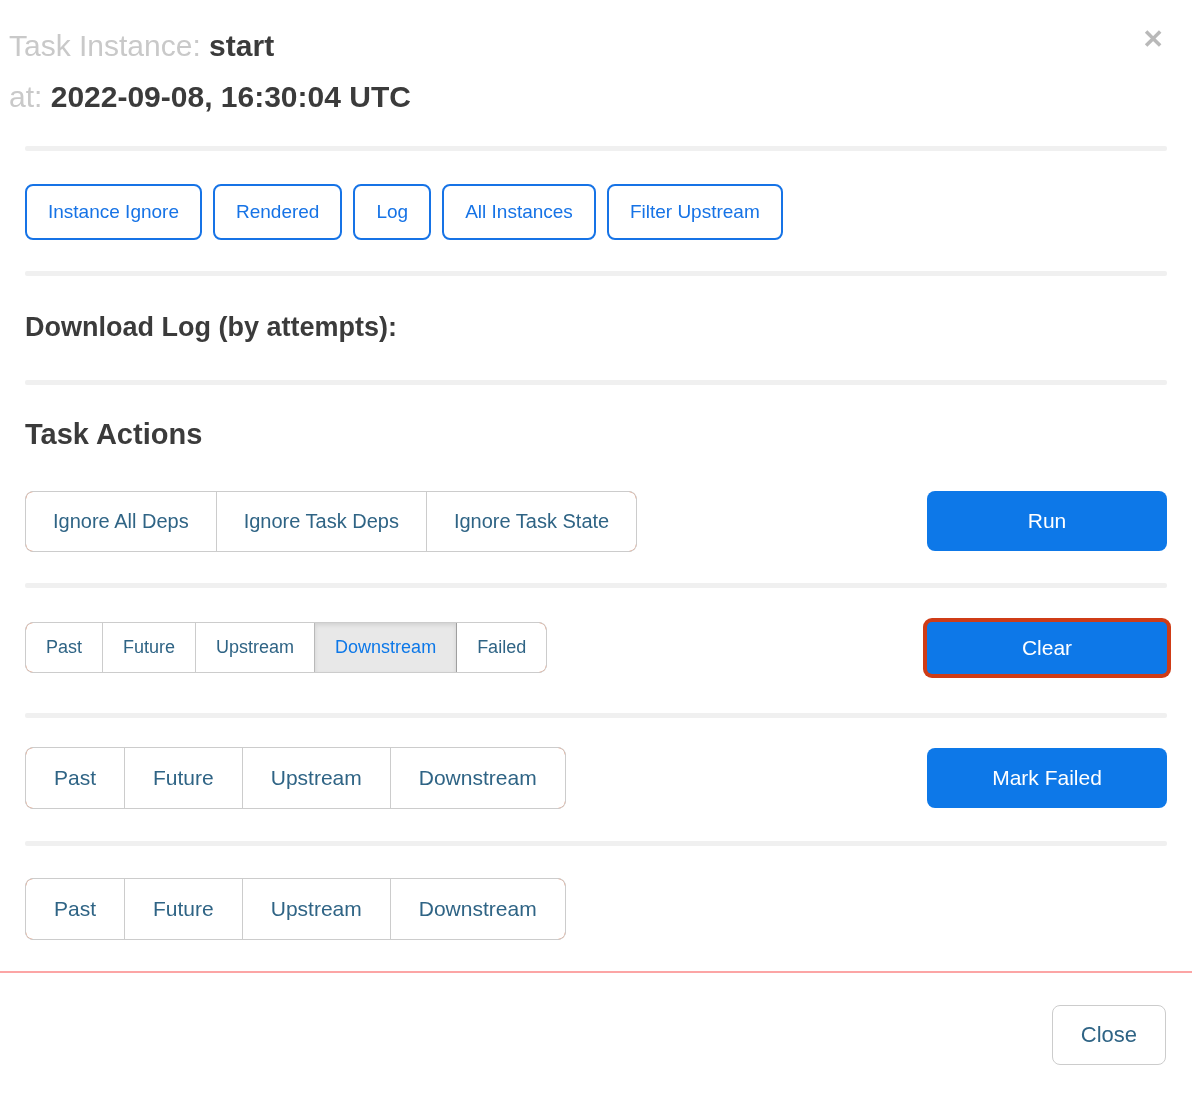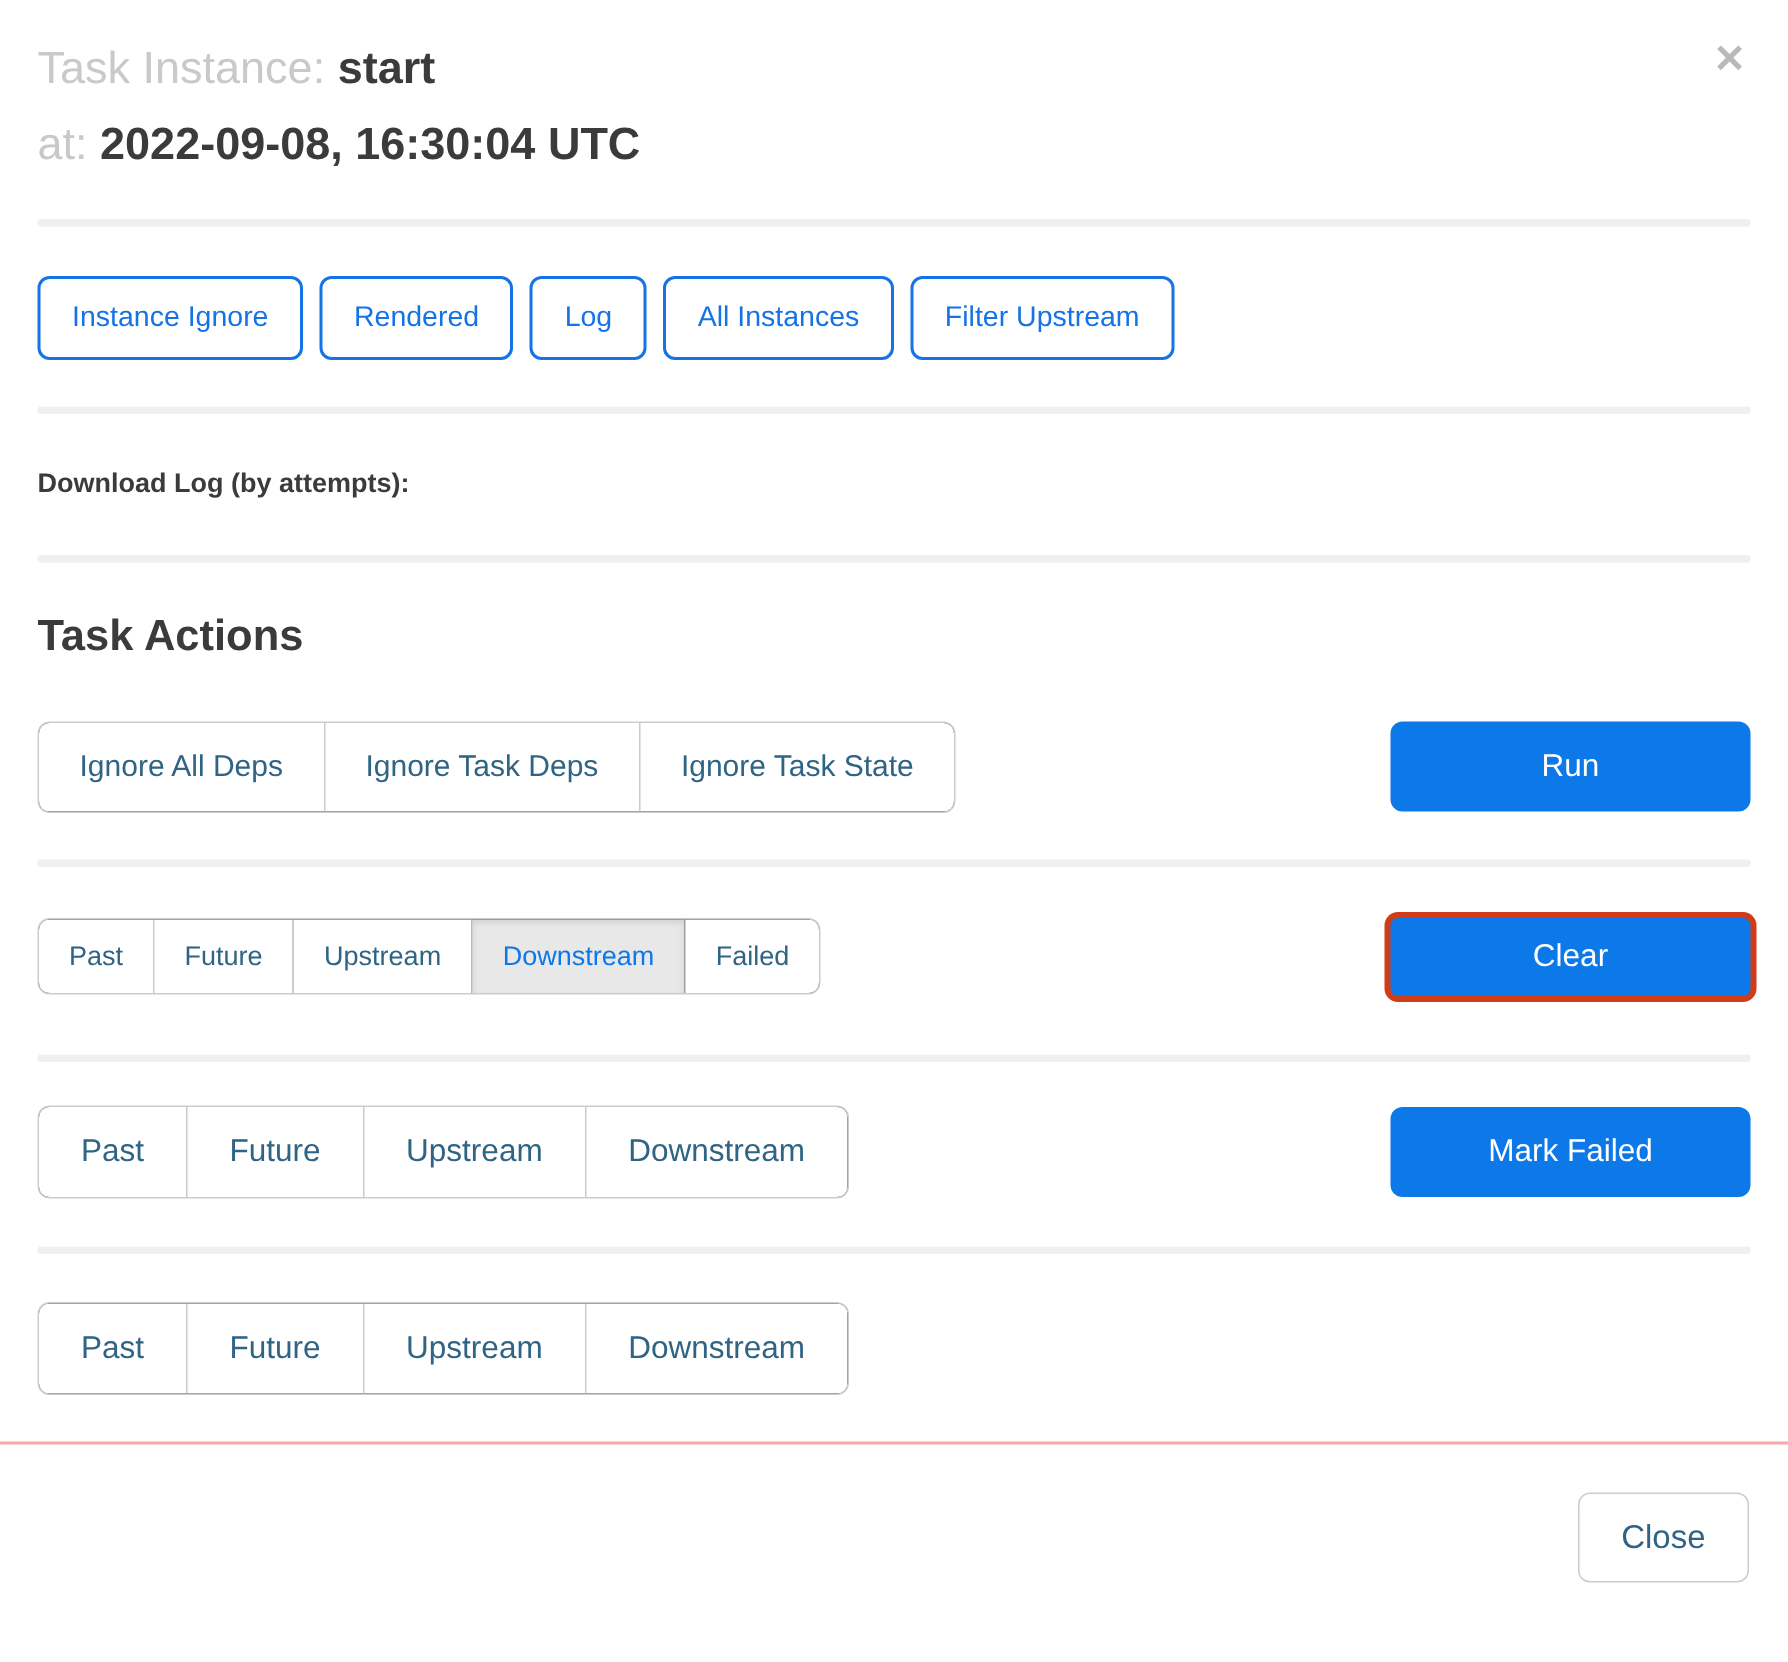"Task Instance: start" .modal-header { padding: 20px 25px 24px -> 20px 9px 24px }
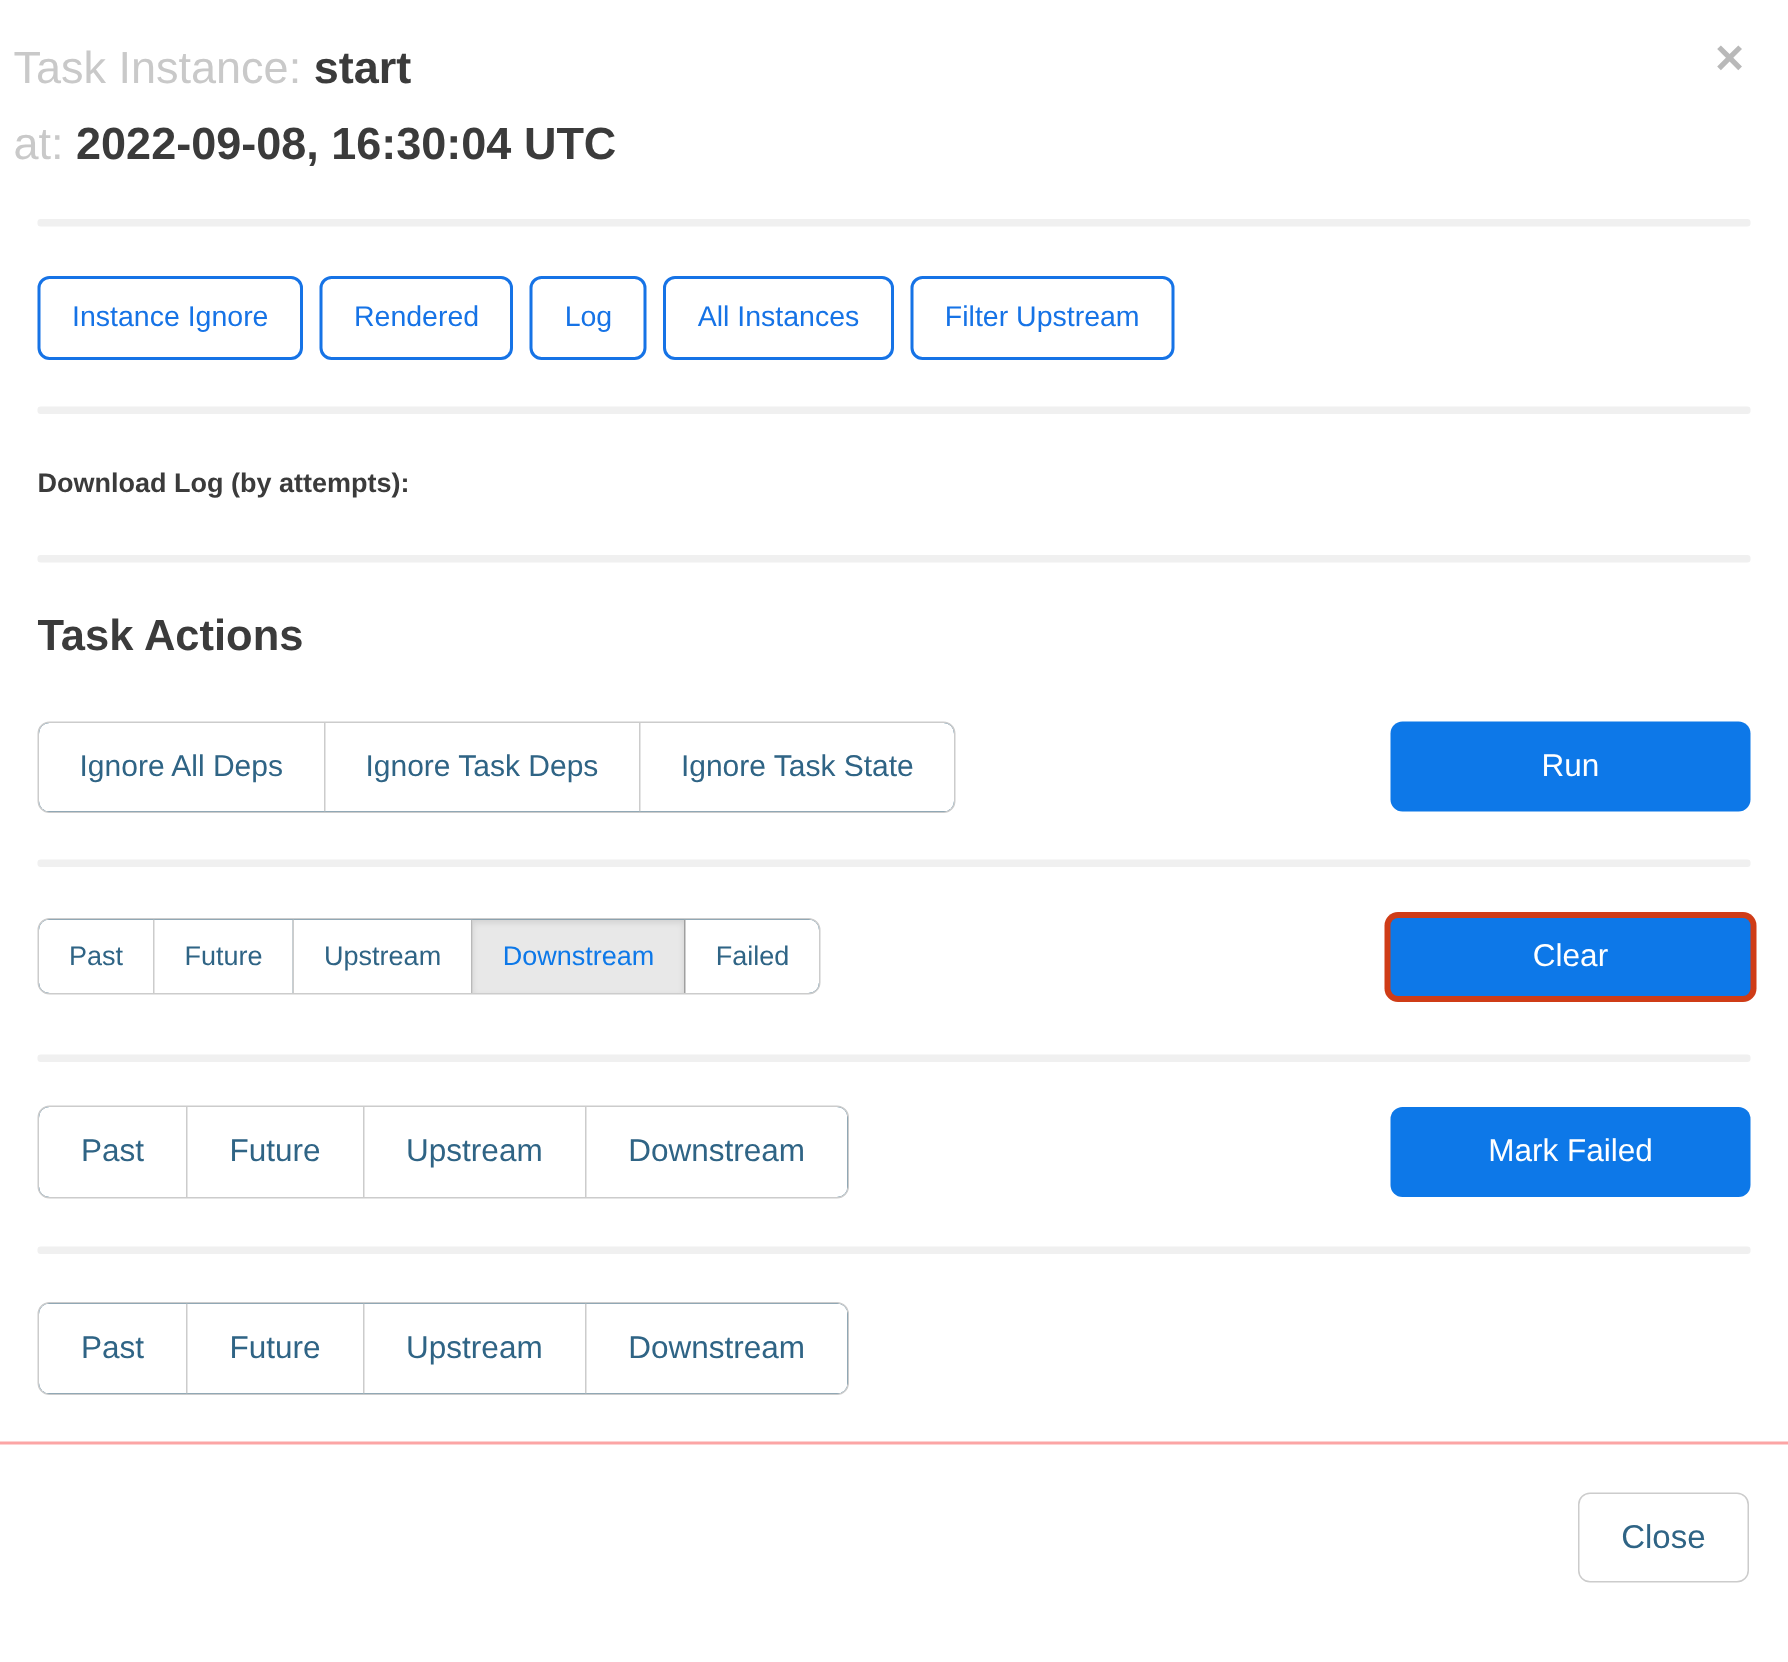"Download Log (by attempts):" .download-label { font-size: 18px -> 27px }
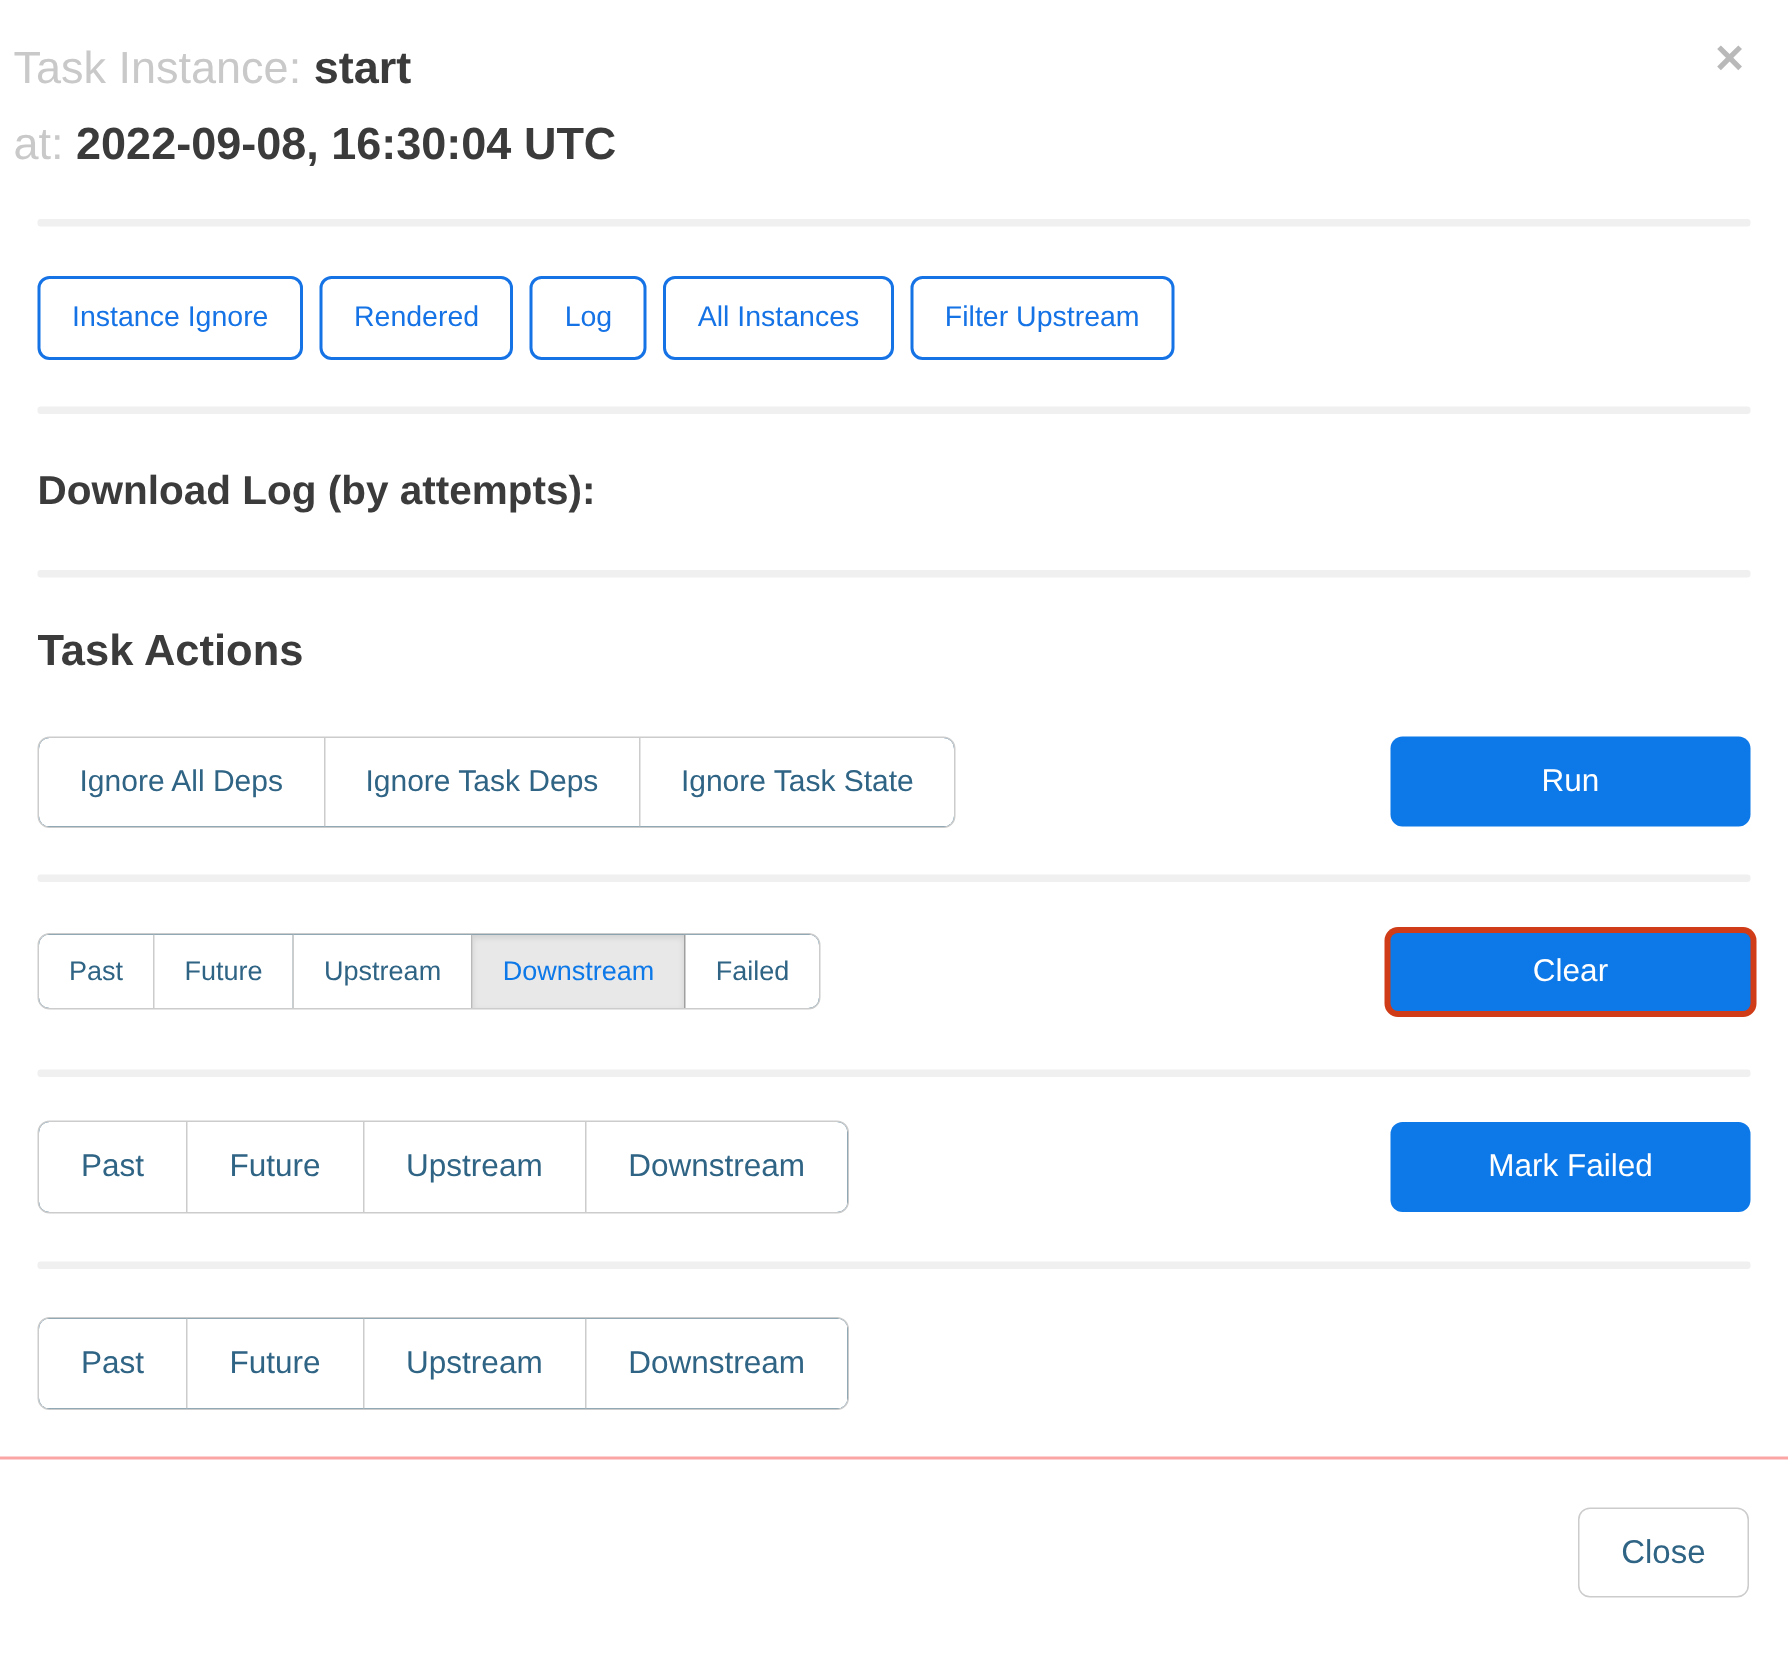"Ignore All Deps" .btn-group { background: #0c4a6e -> #c2410c }
